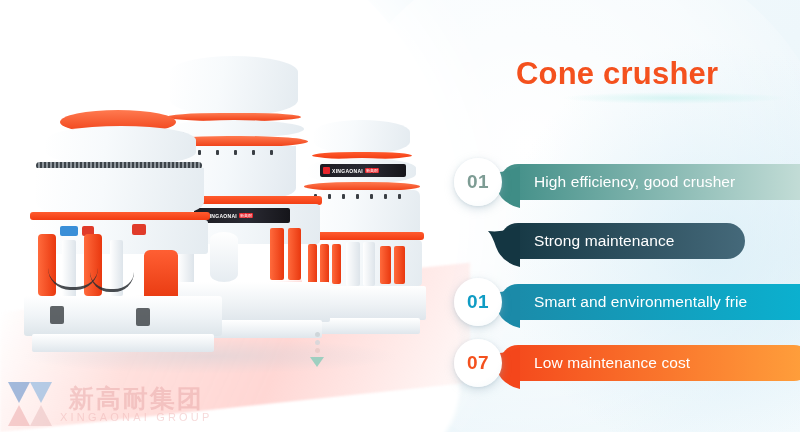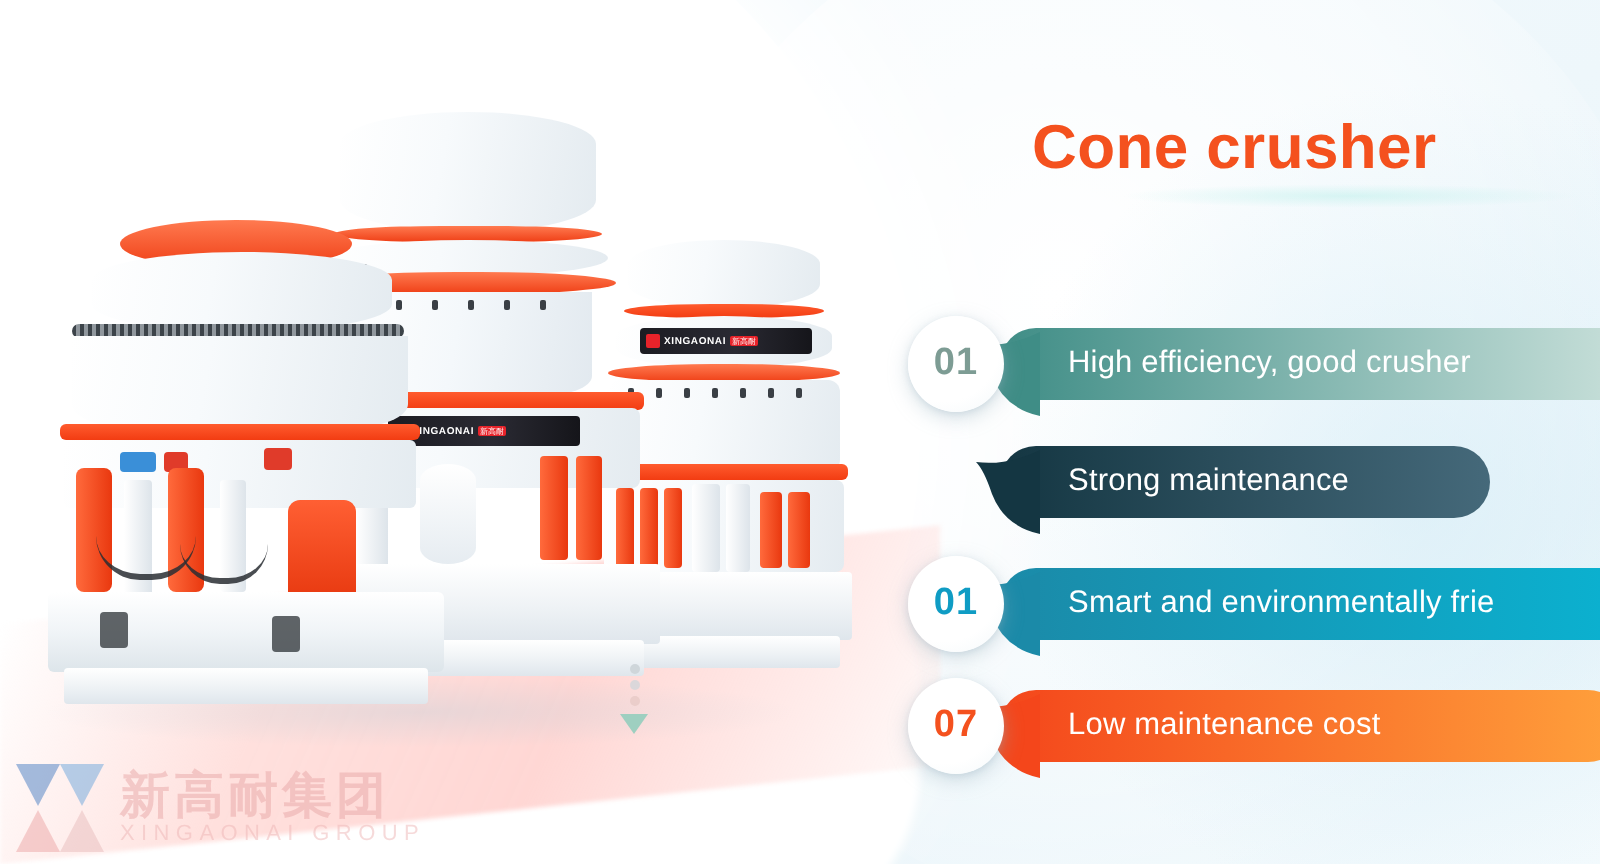"新高耐集团" .logo { text-align: none -> center }
